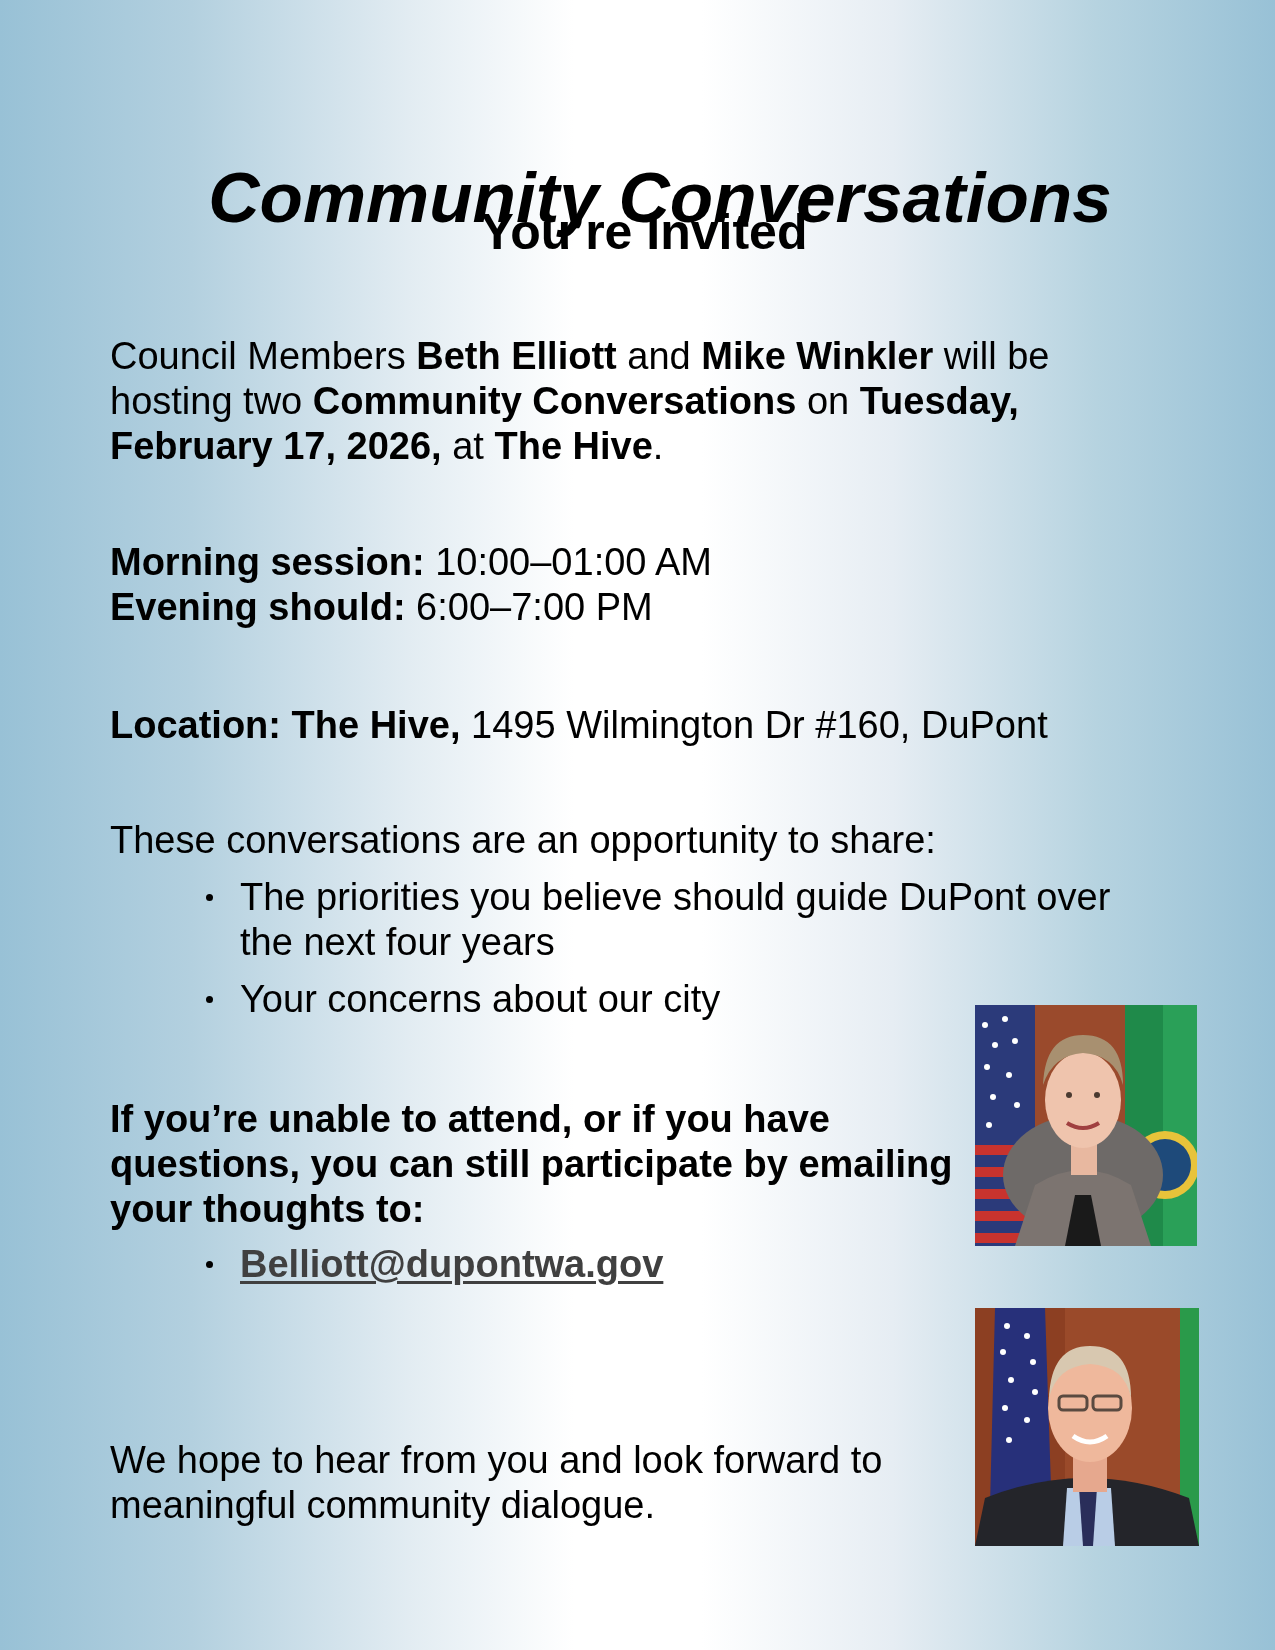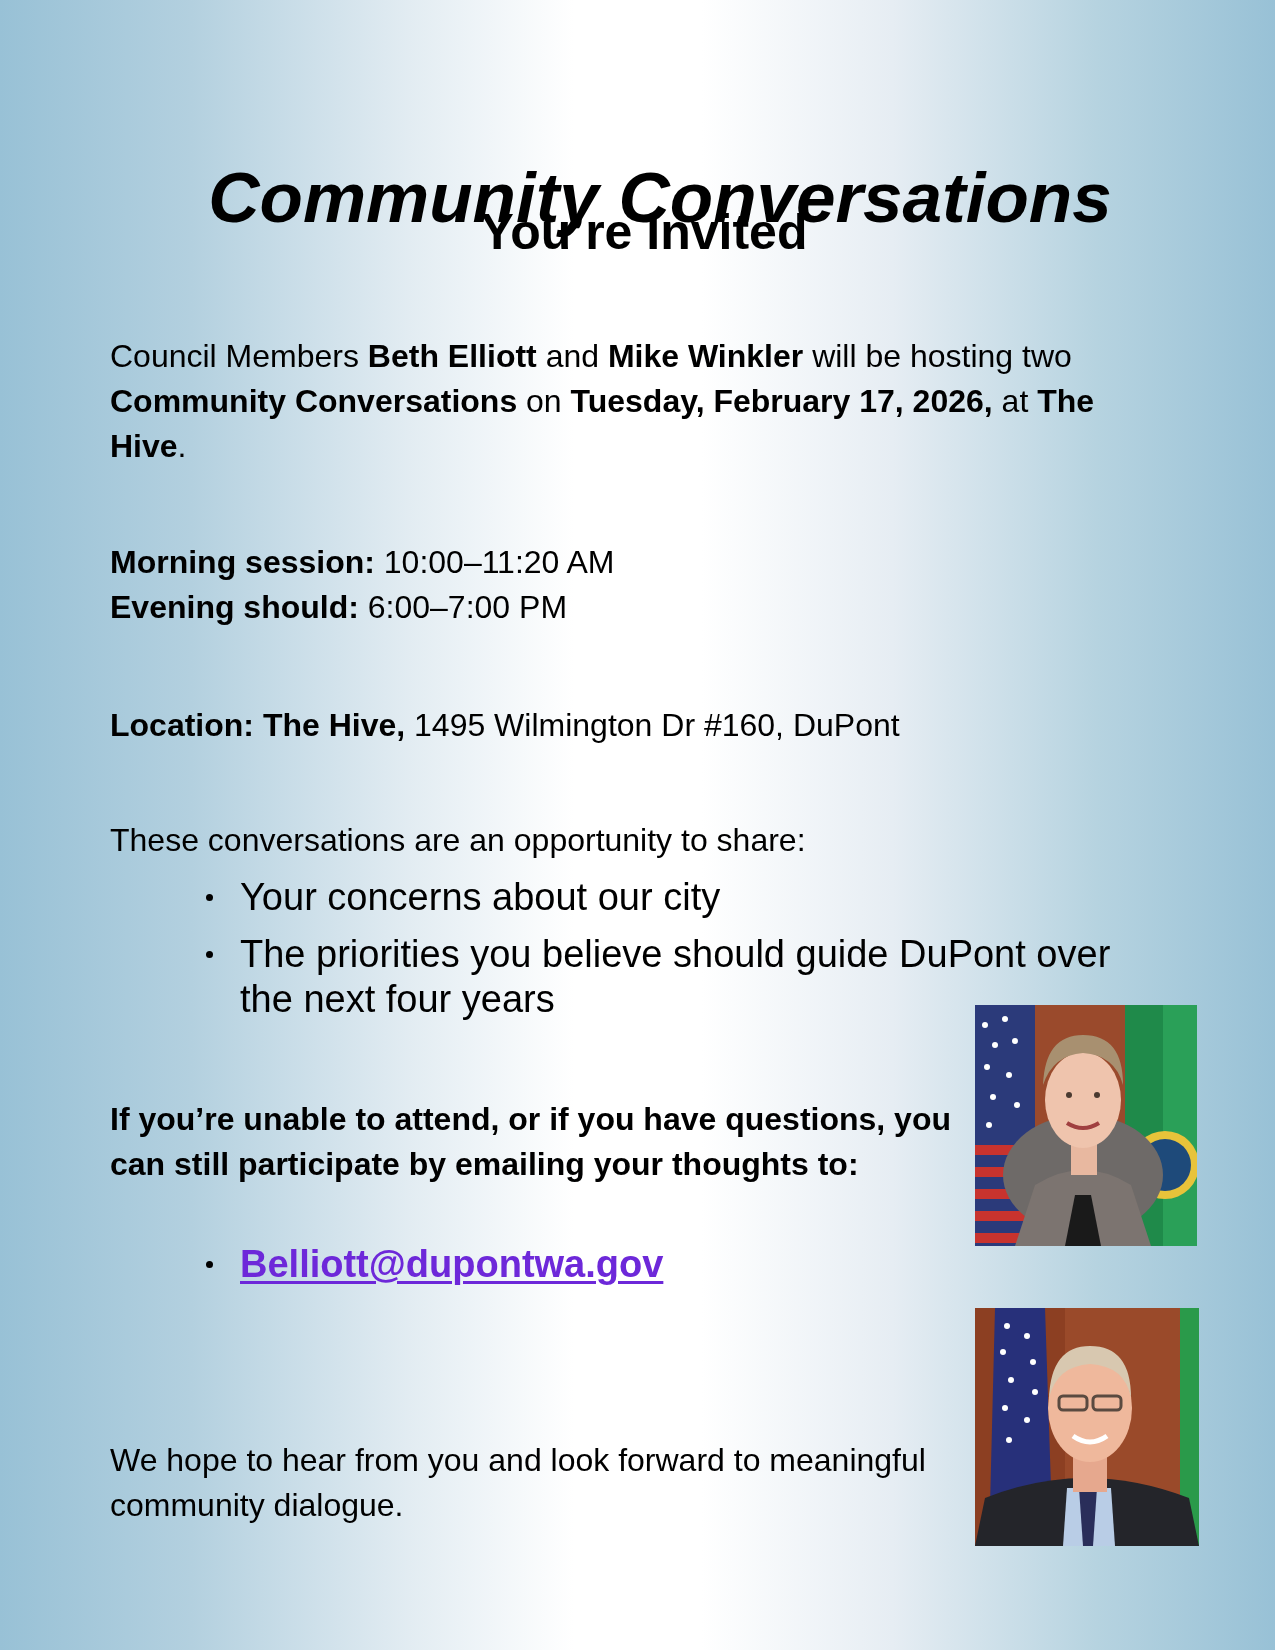"Council Members Beth Elliott and" .para { font-size: 32px -> 38px }
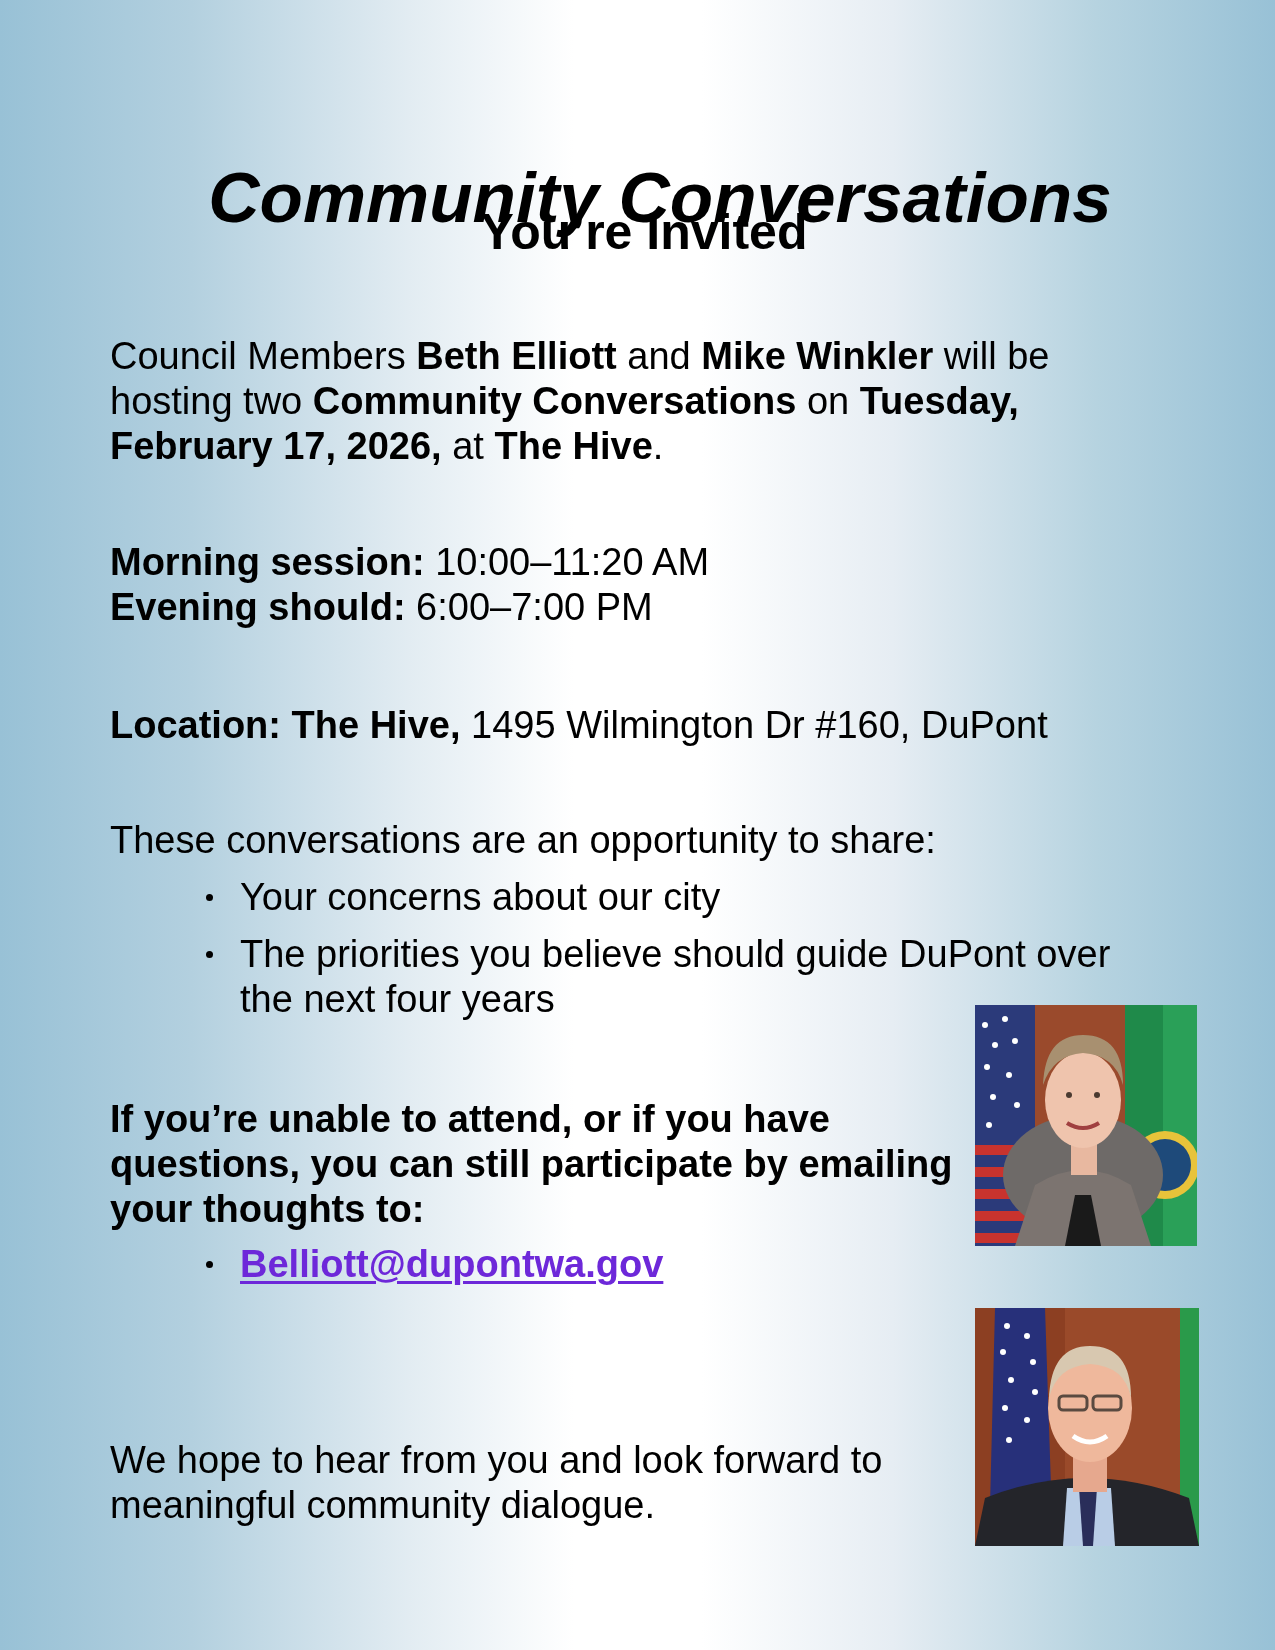"10:00–11:20 AM" span { text: 11:20 -> 01:00 }
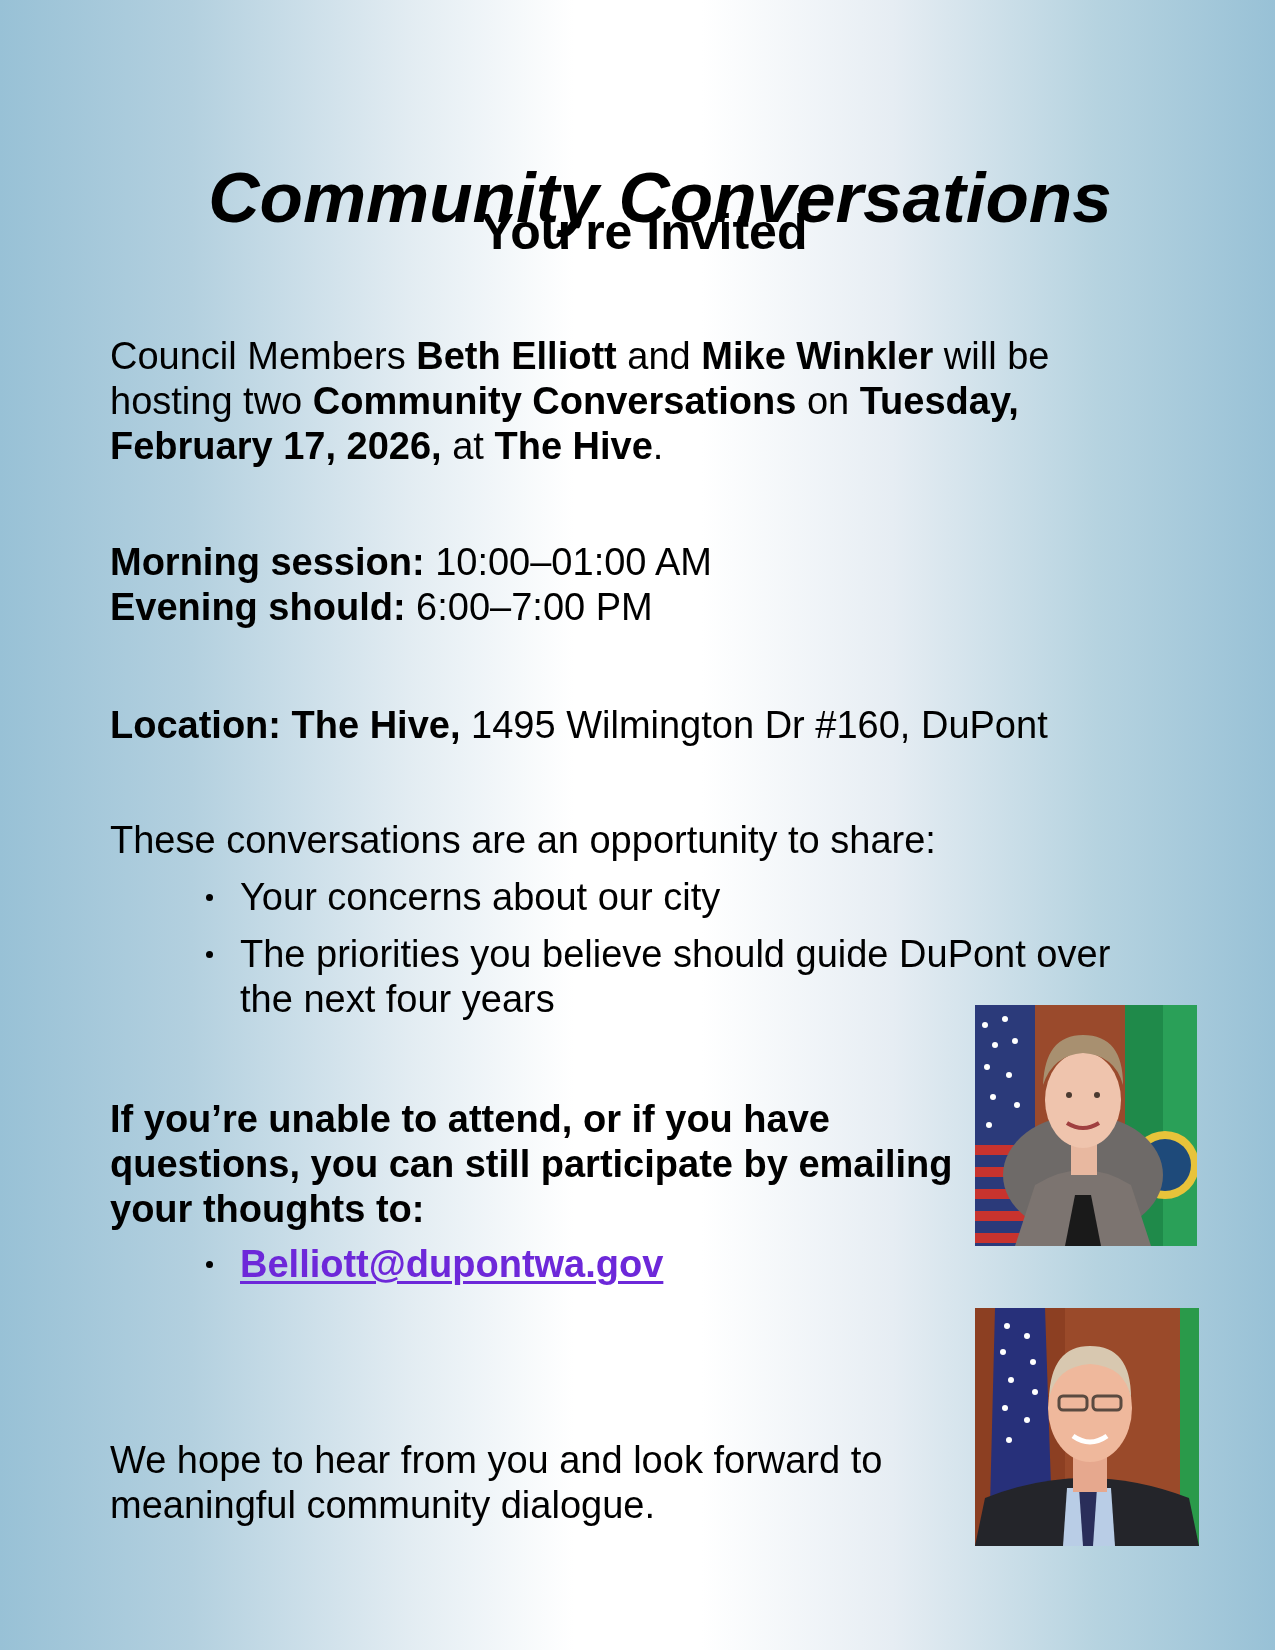"Your concerns about our city" li { order: before "The priorities you believe should" -> after "The priorities you believe should" }
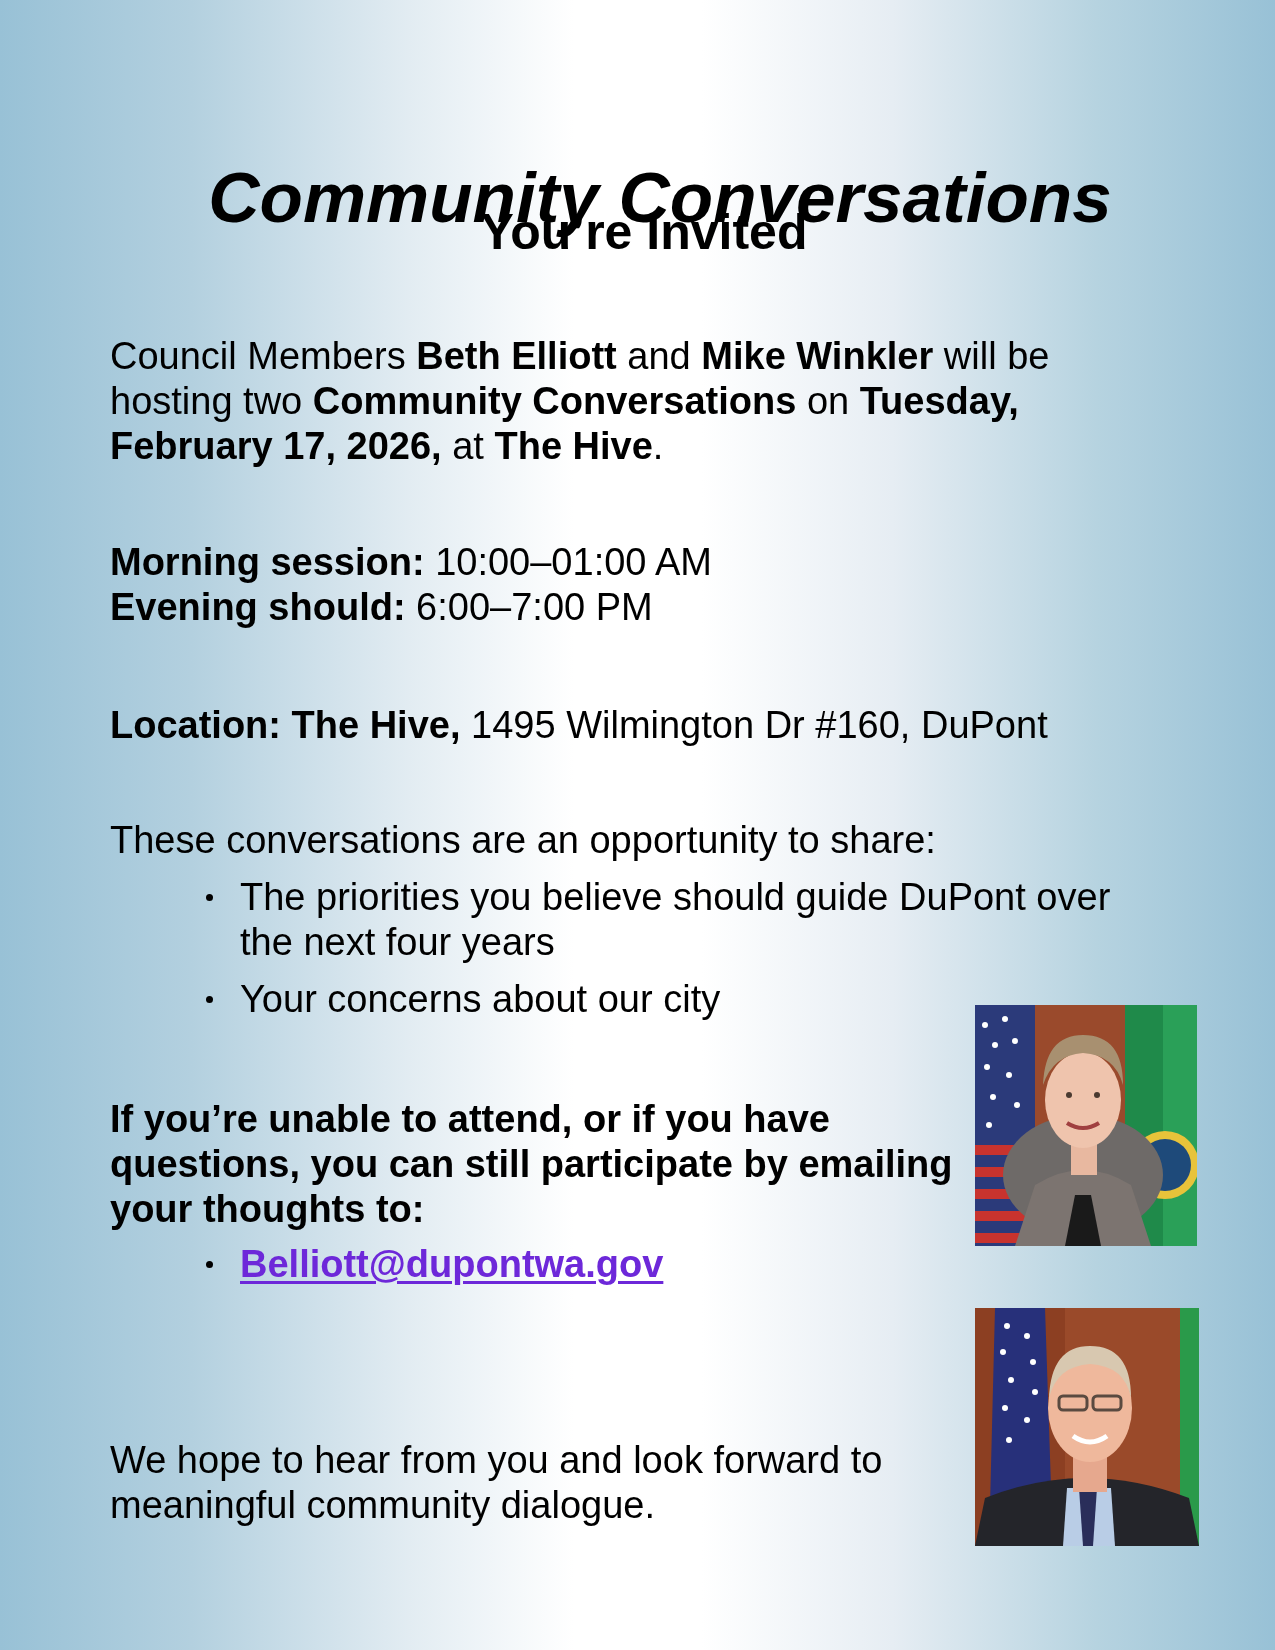"Belliott@dupontwa.gov" .email-list a { color: #6d28d9 -> #404040 }
